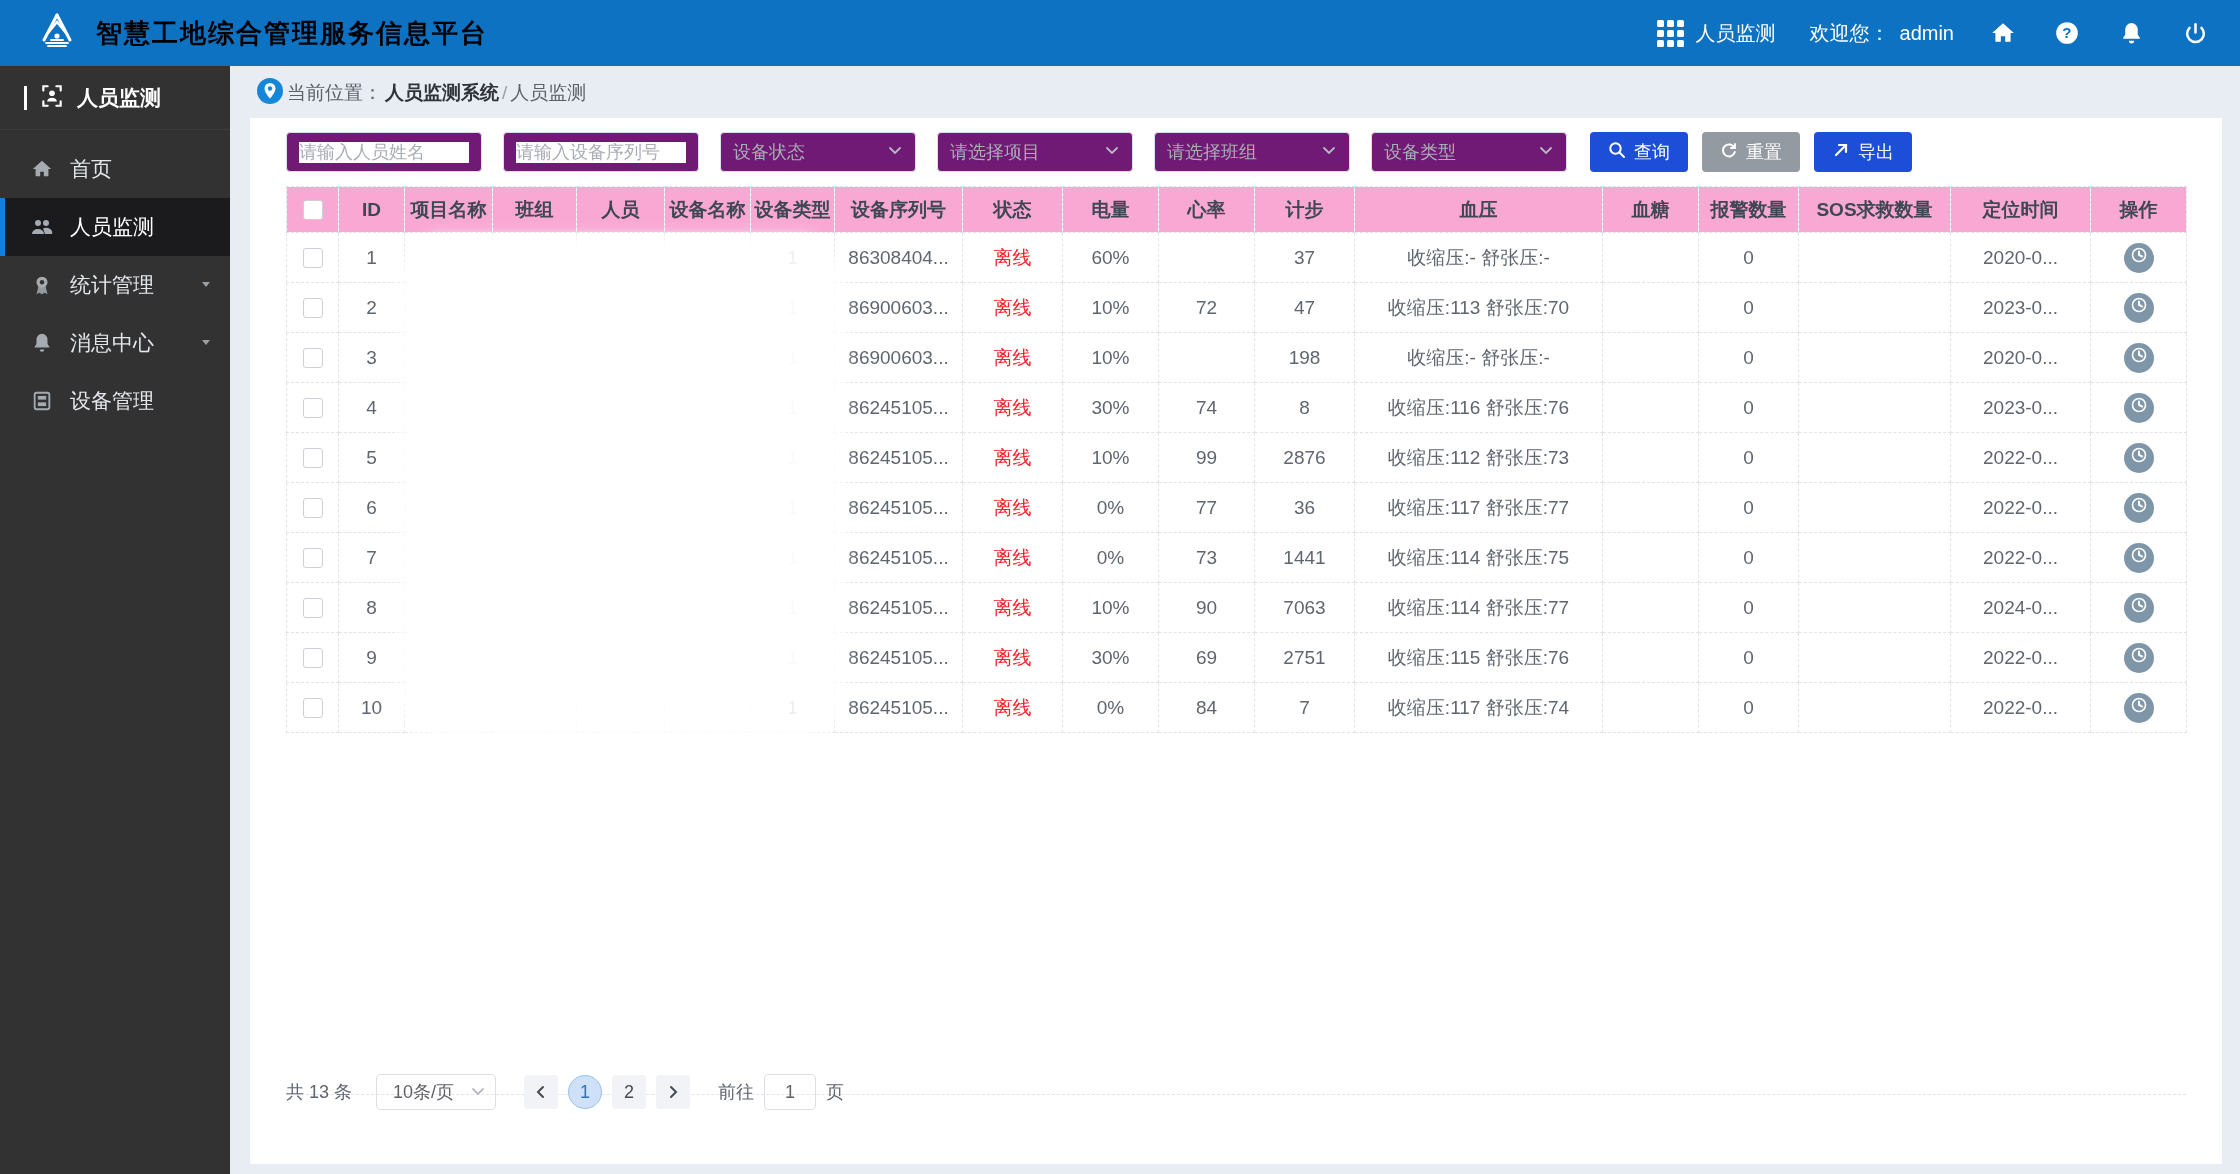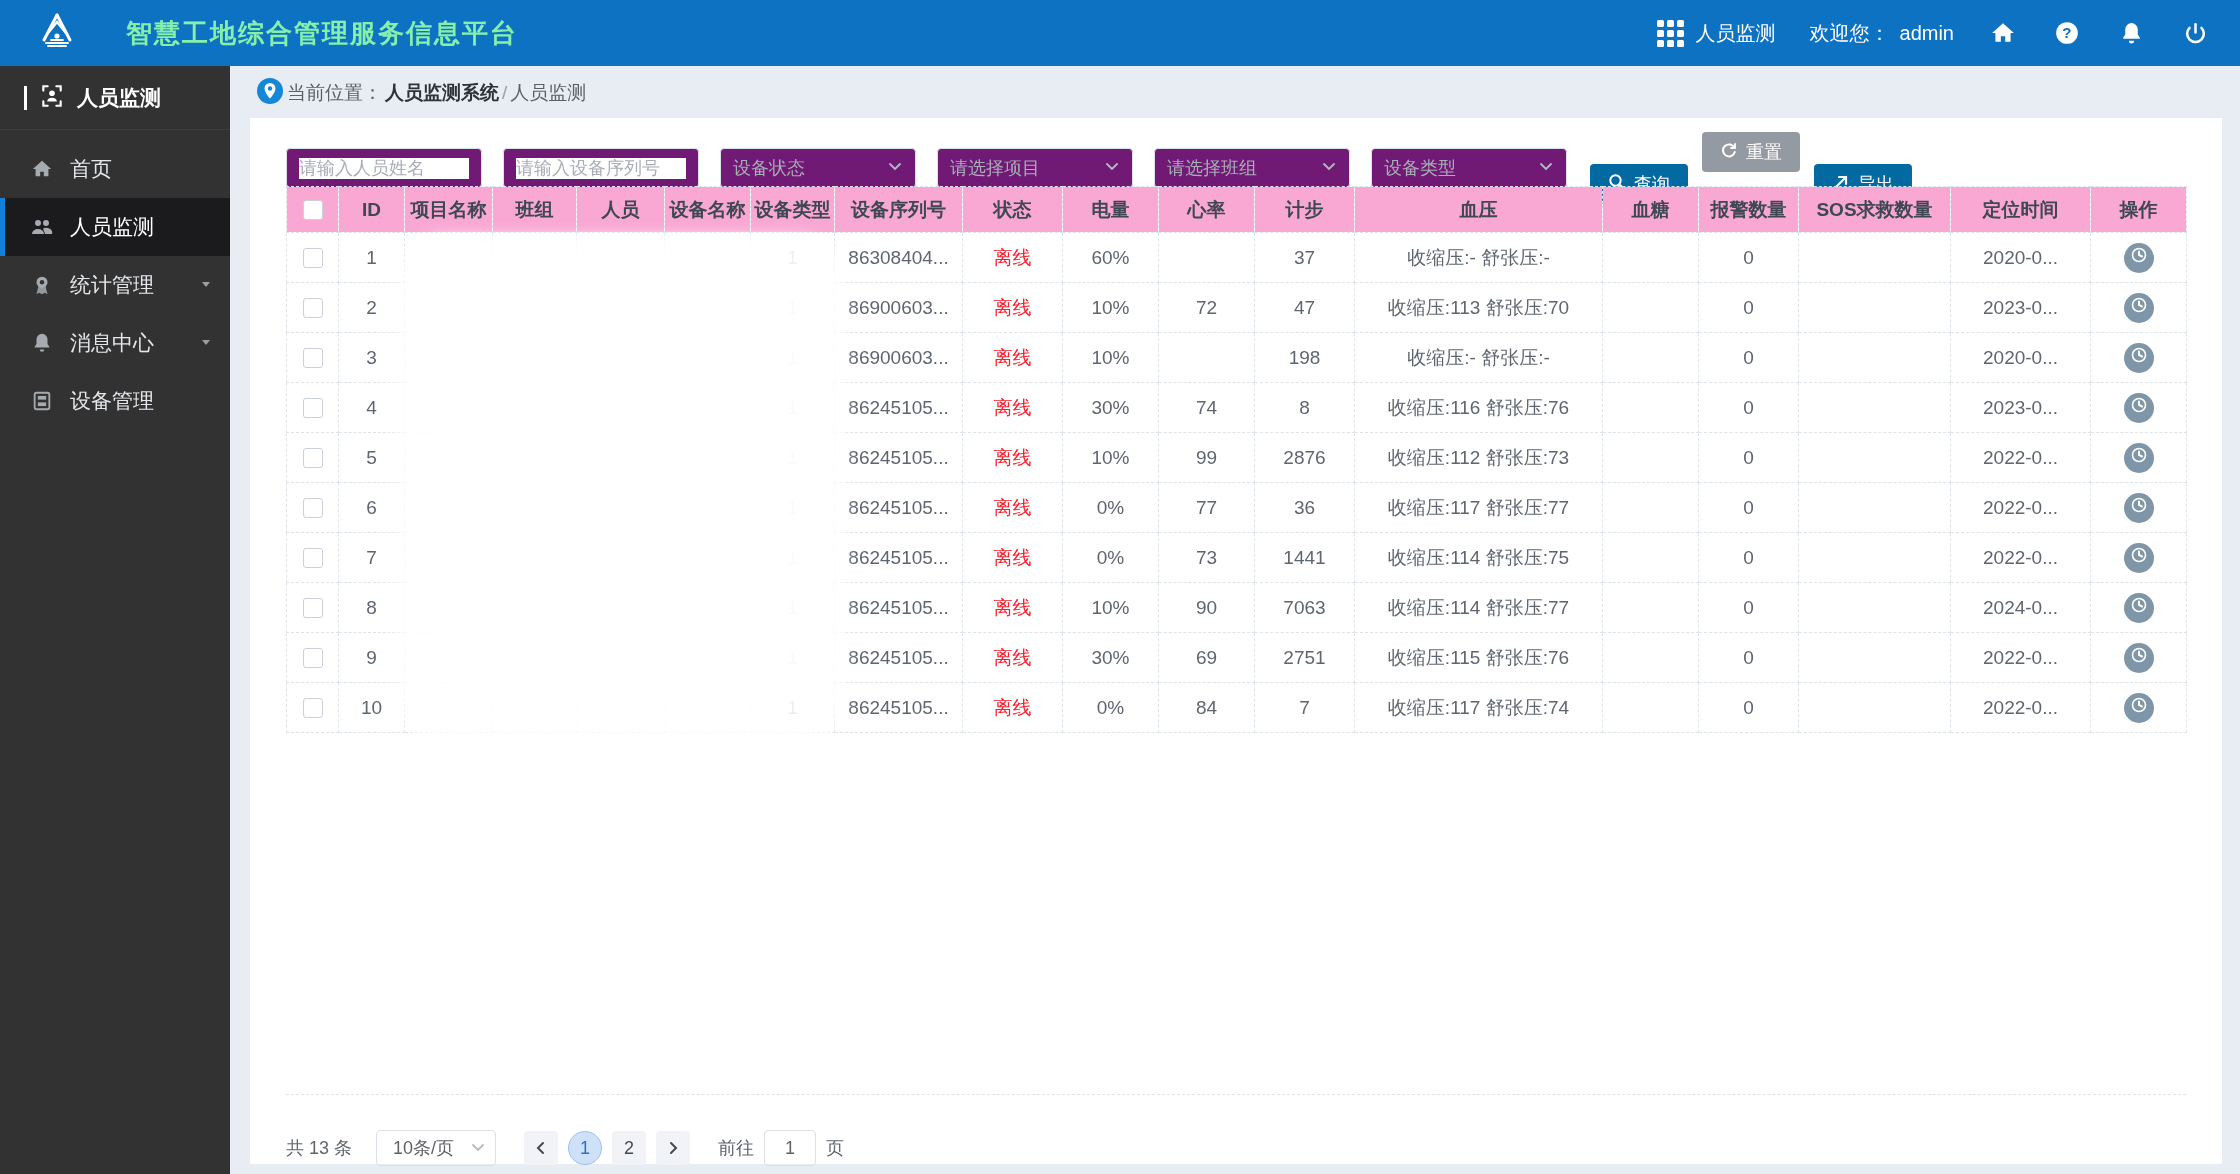"智慧工地综合管理服务信息平台" .brand-title { color: #86efac -> #000000; margin-left: 30px -> none }
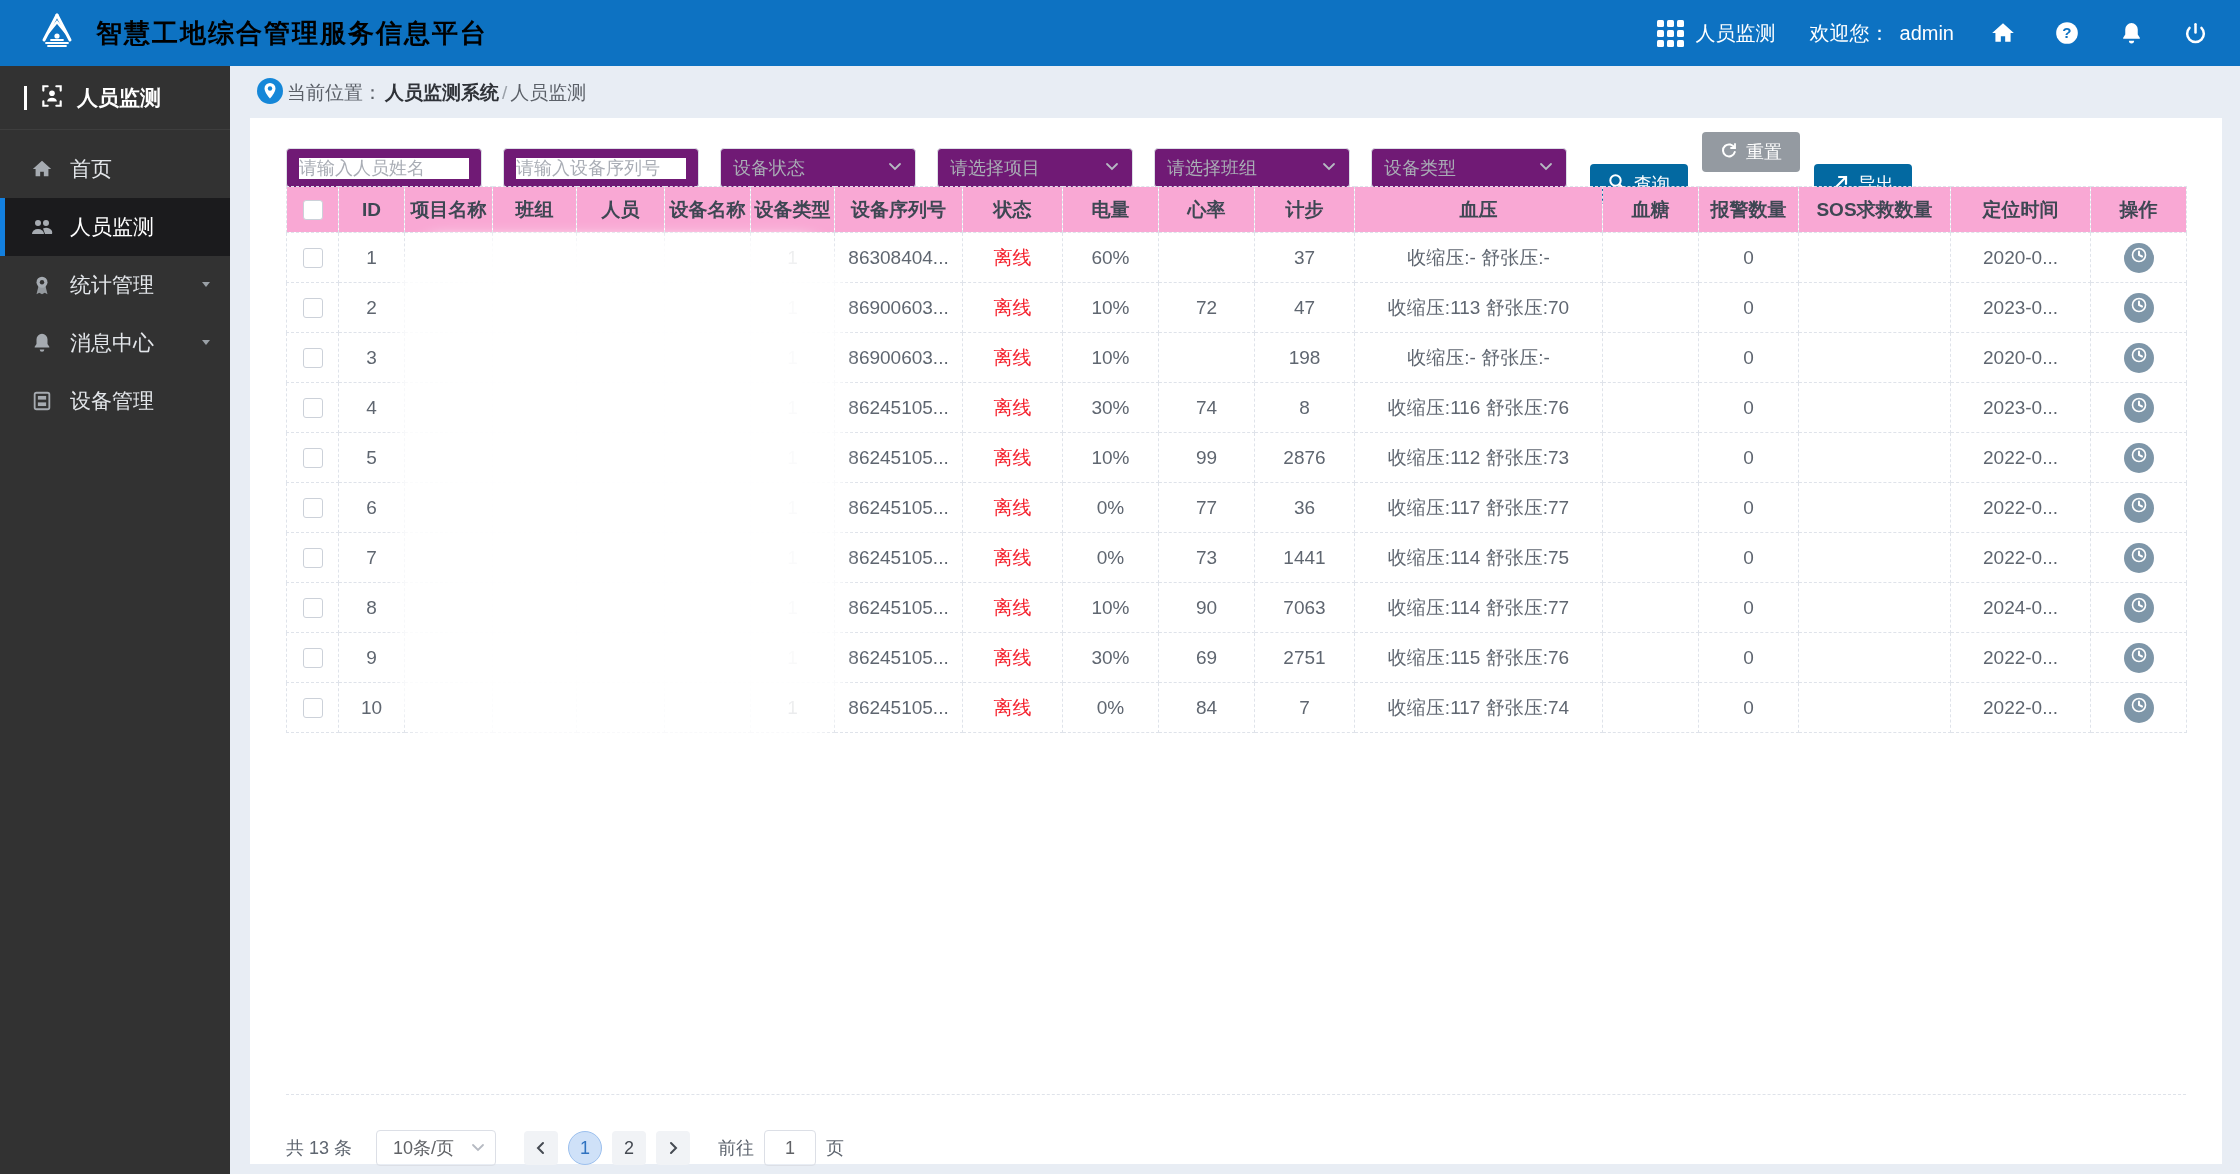"查询" .btn.primary { background: #0369a1 -> #1d4ed8; margin-top: 32px -> none }
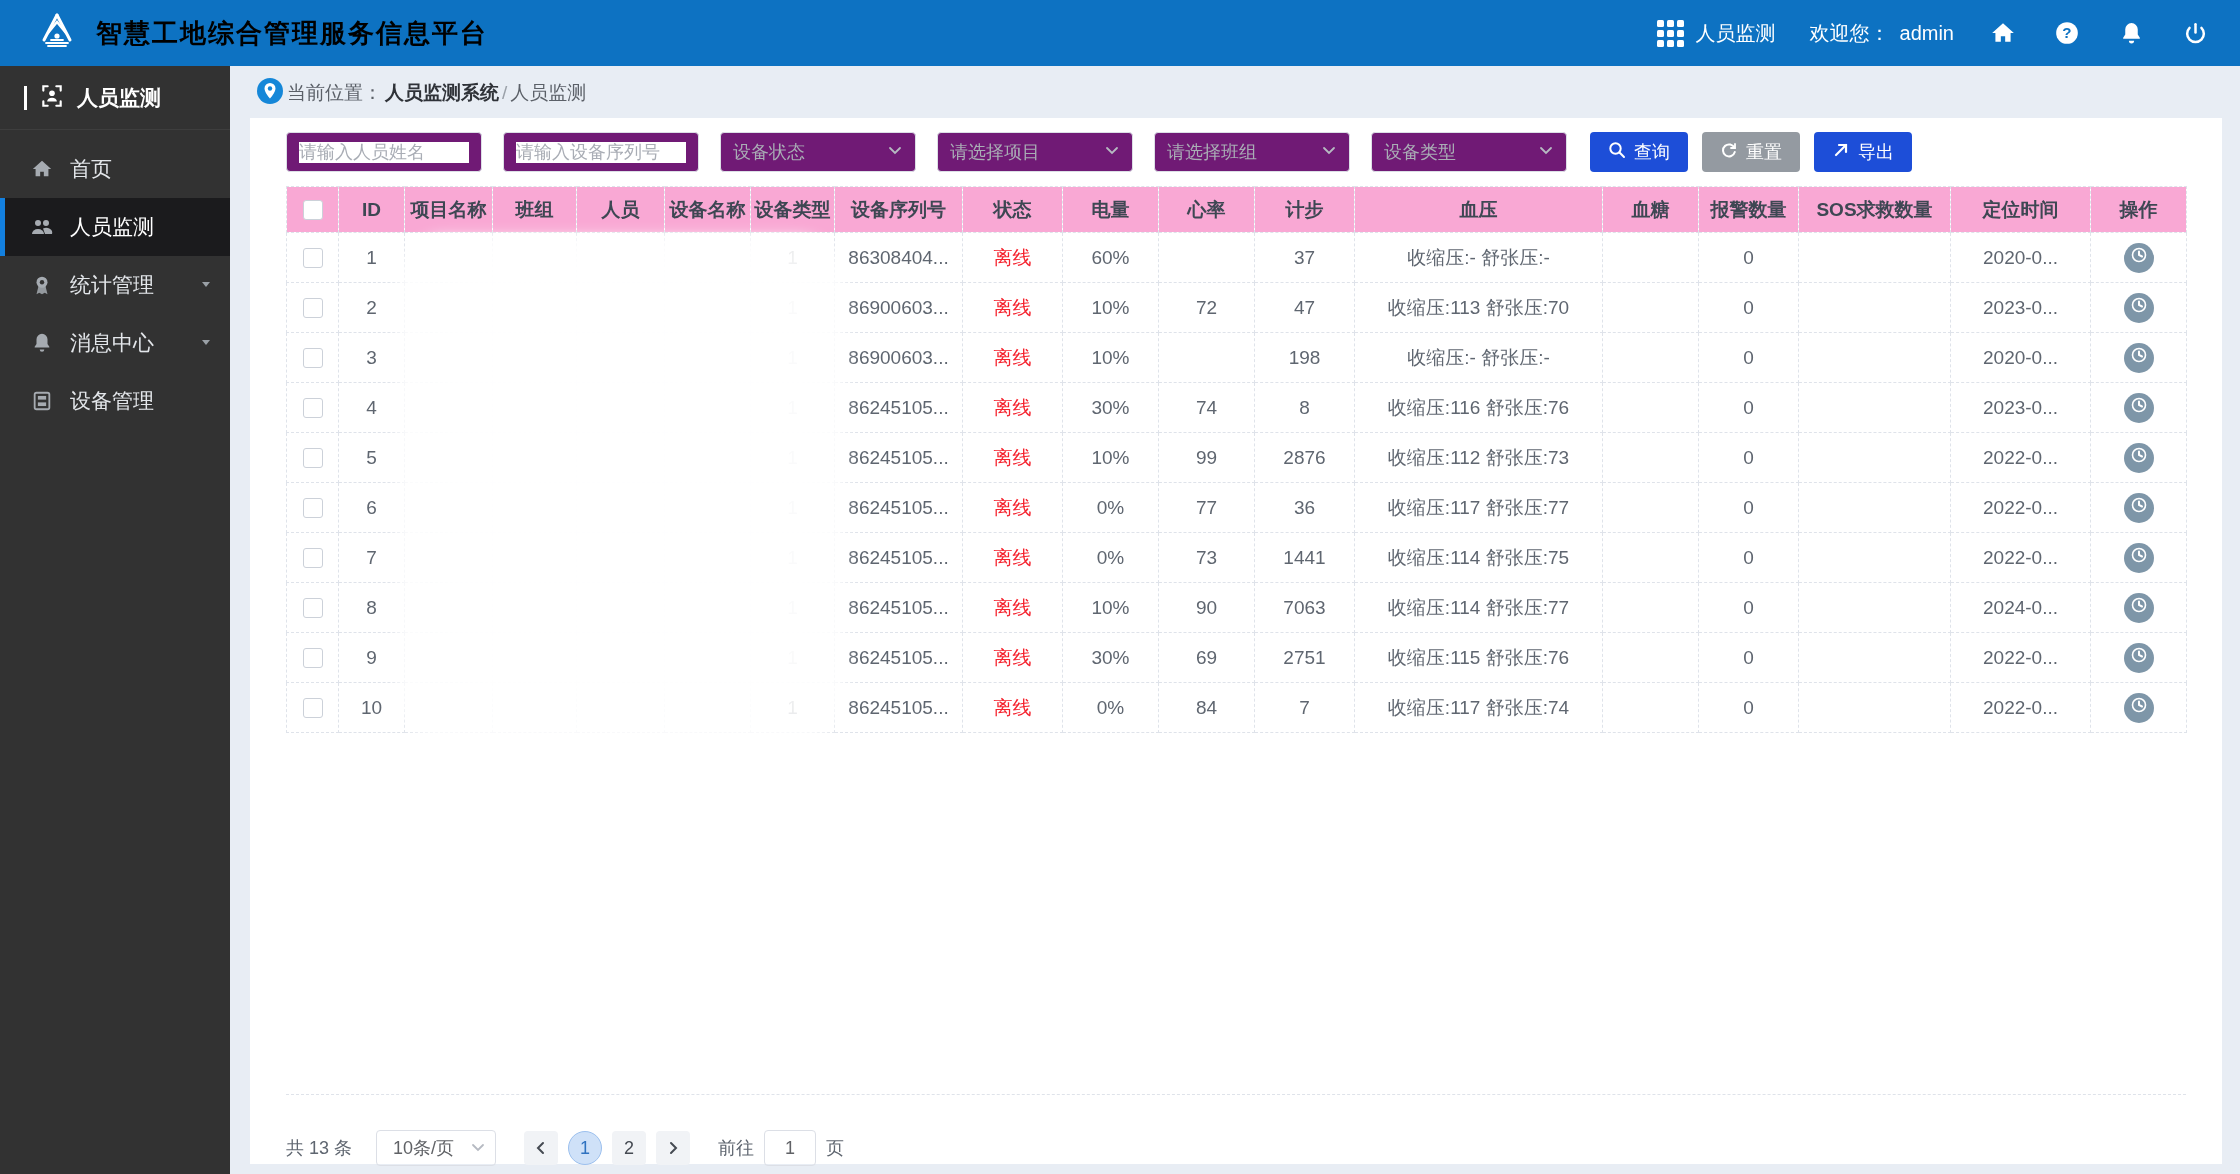"共 13 条" .pagination { top: 1012px -> 956px }
